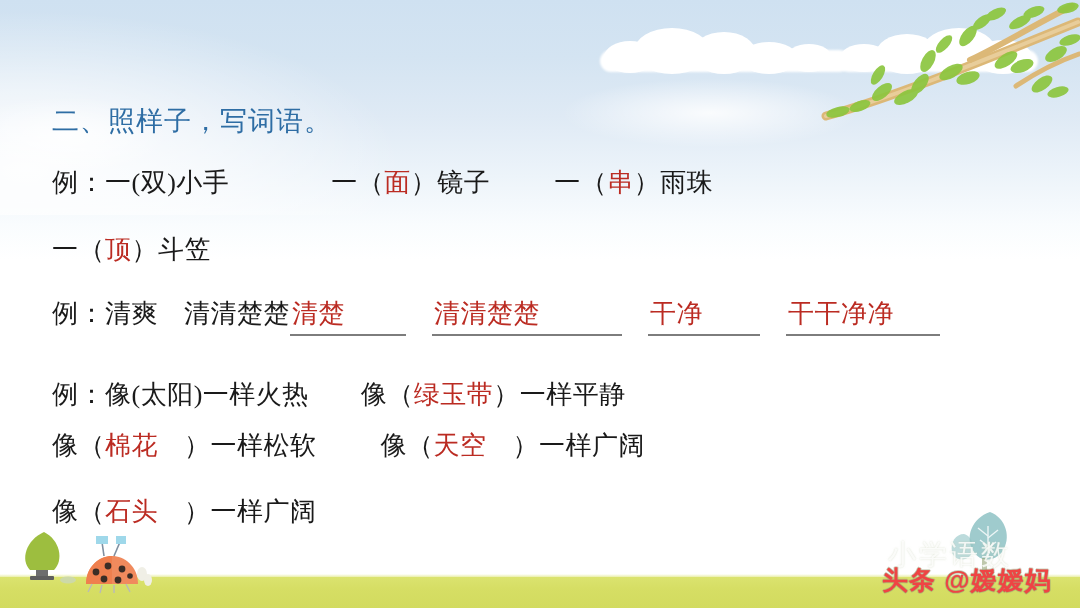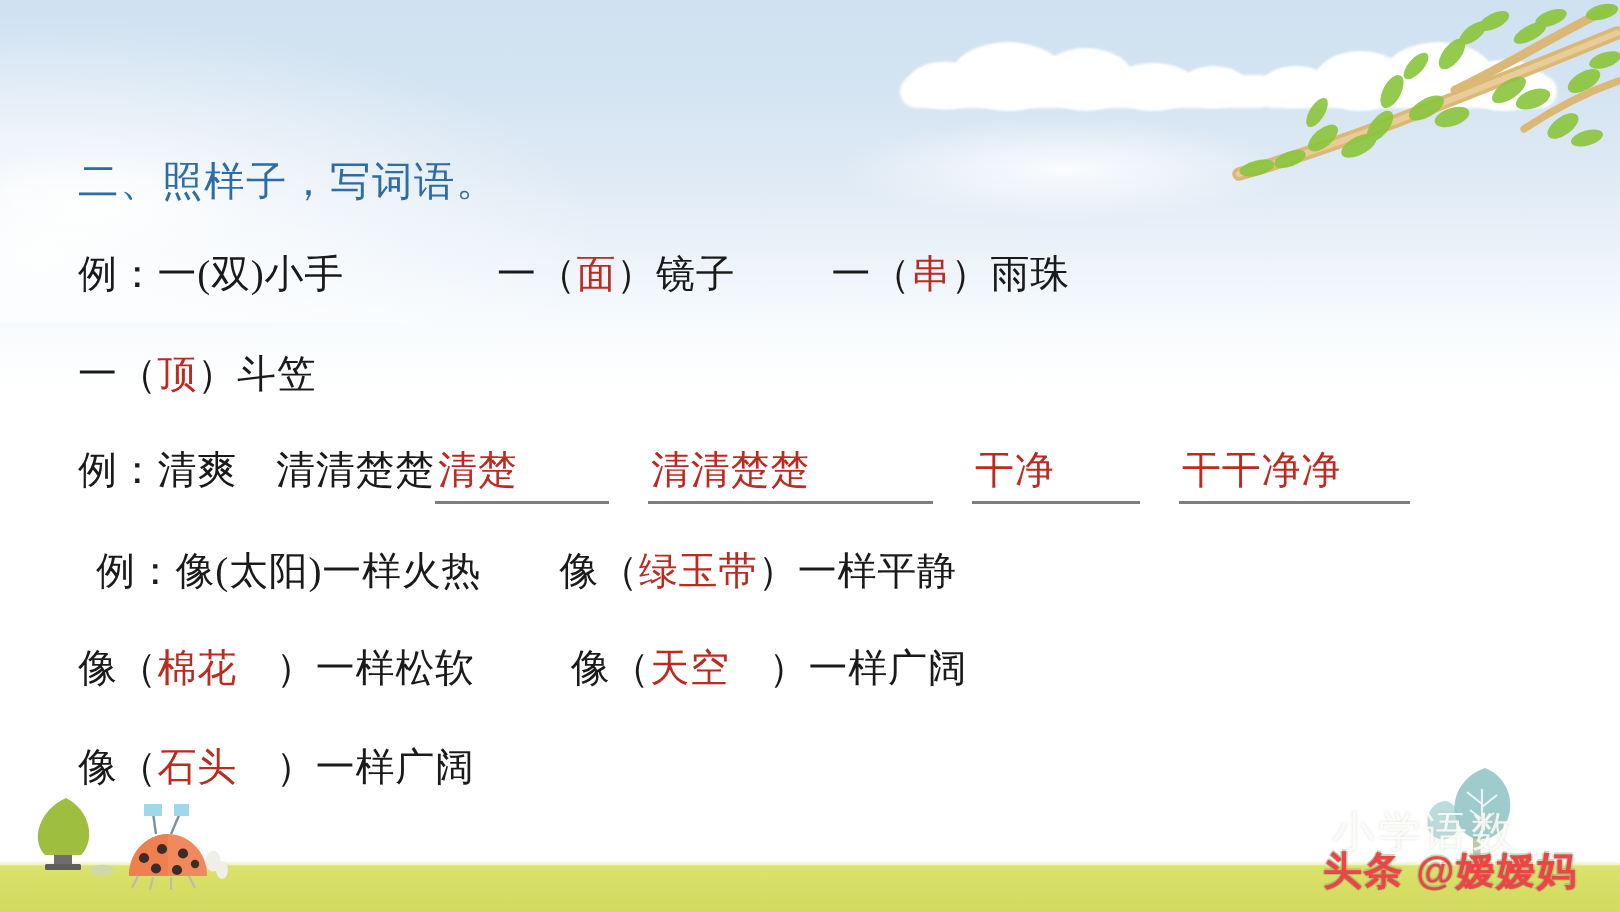"例：像(太阳)一样火热 像（绿玉带）一样平静" div.line { margin-left: 12px -> none; top: 363px -> 377px }
